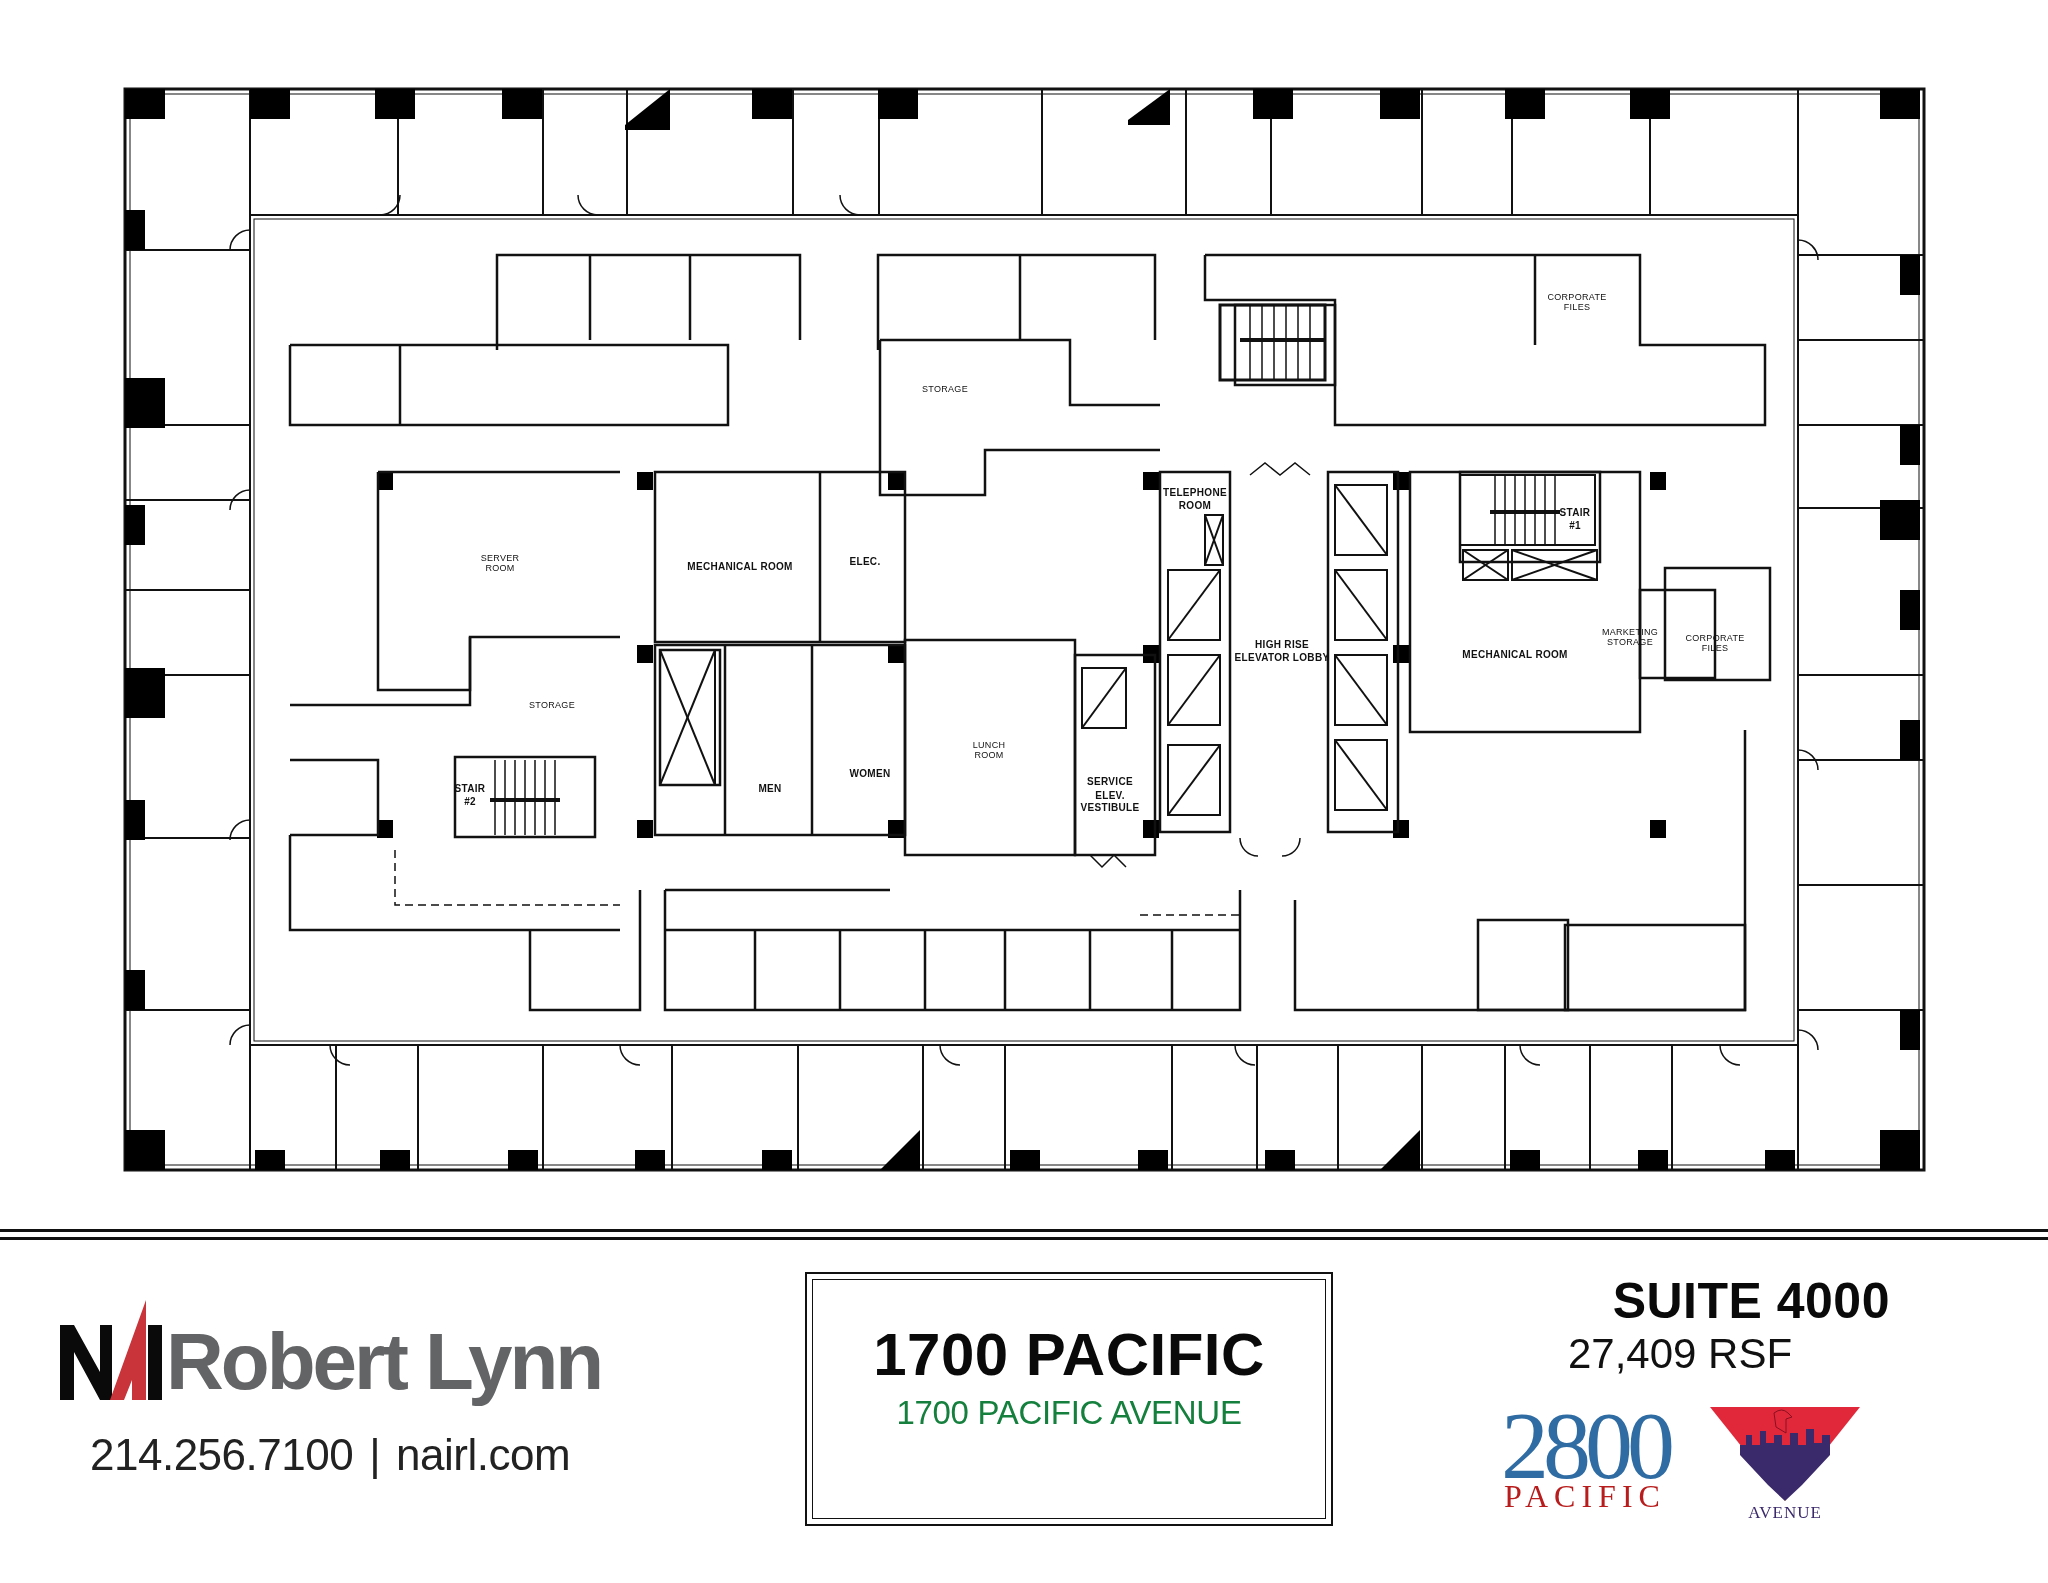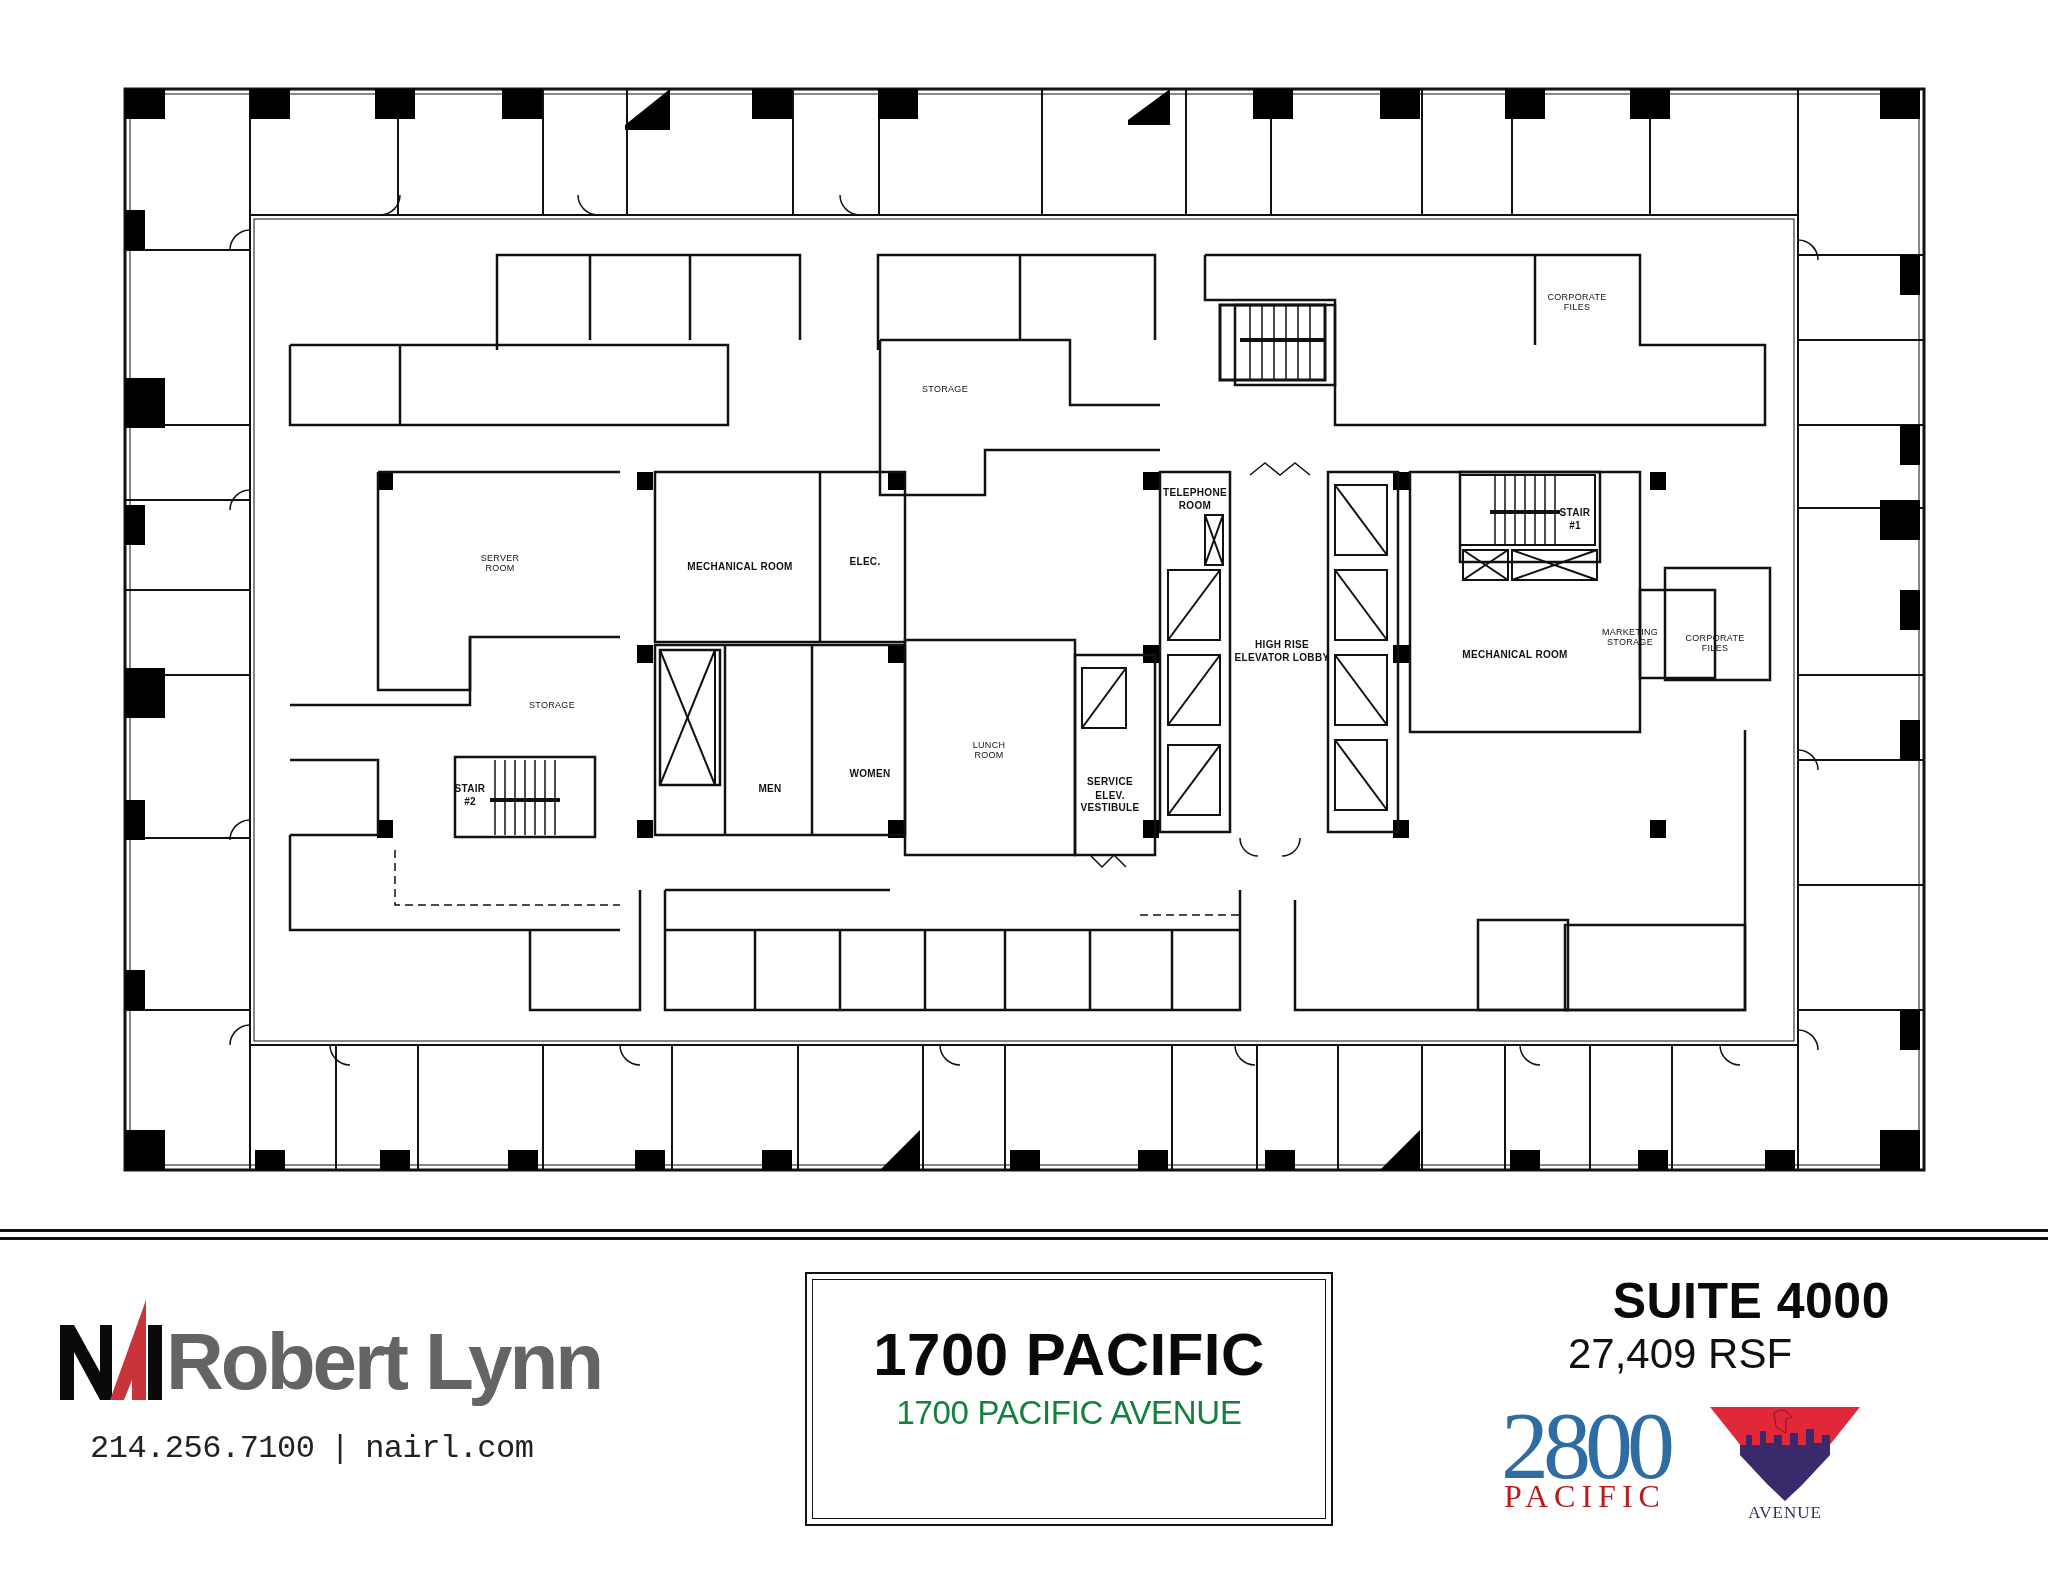"214.256.7100 | nairl.com" .contact { font-family: Liberation Mono, monospace -> Liberation Sans, sans-serif; font-size: 32px -> 44px }
